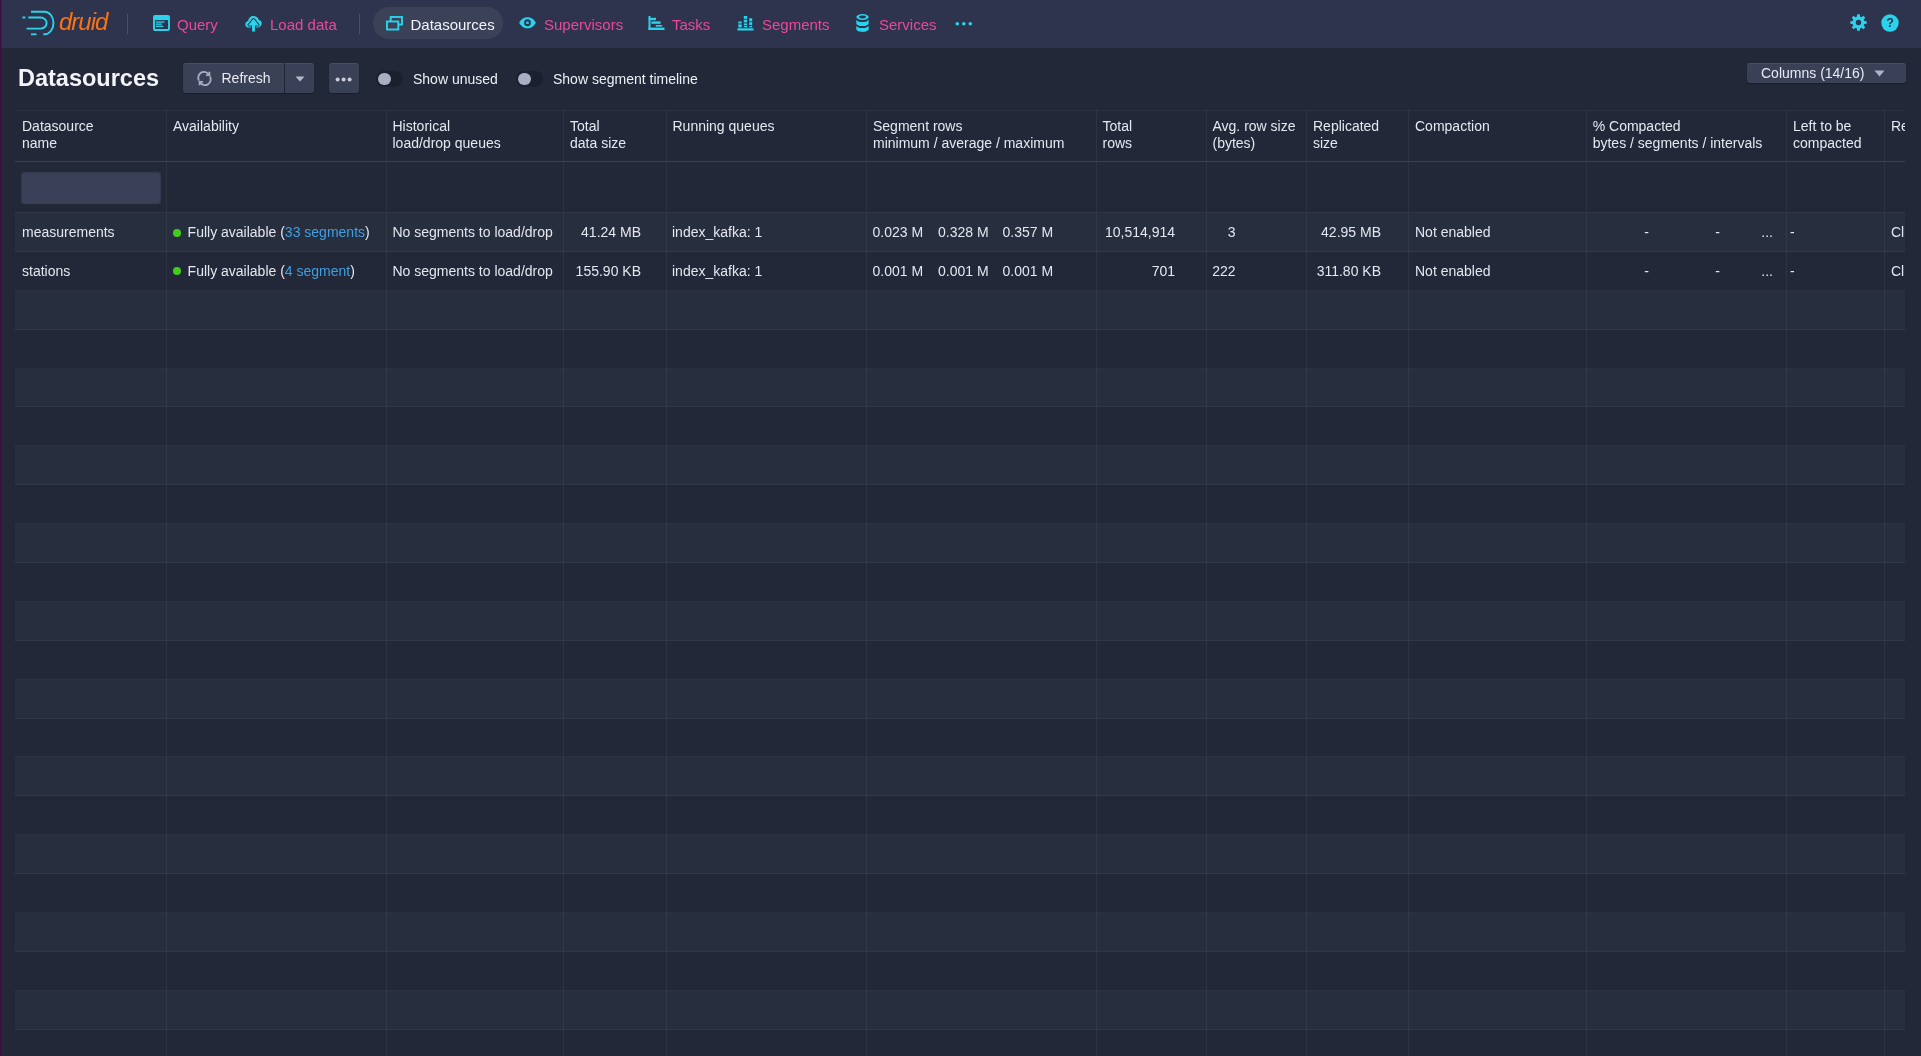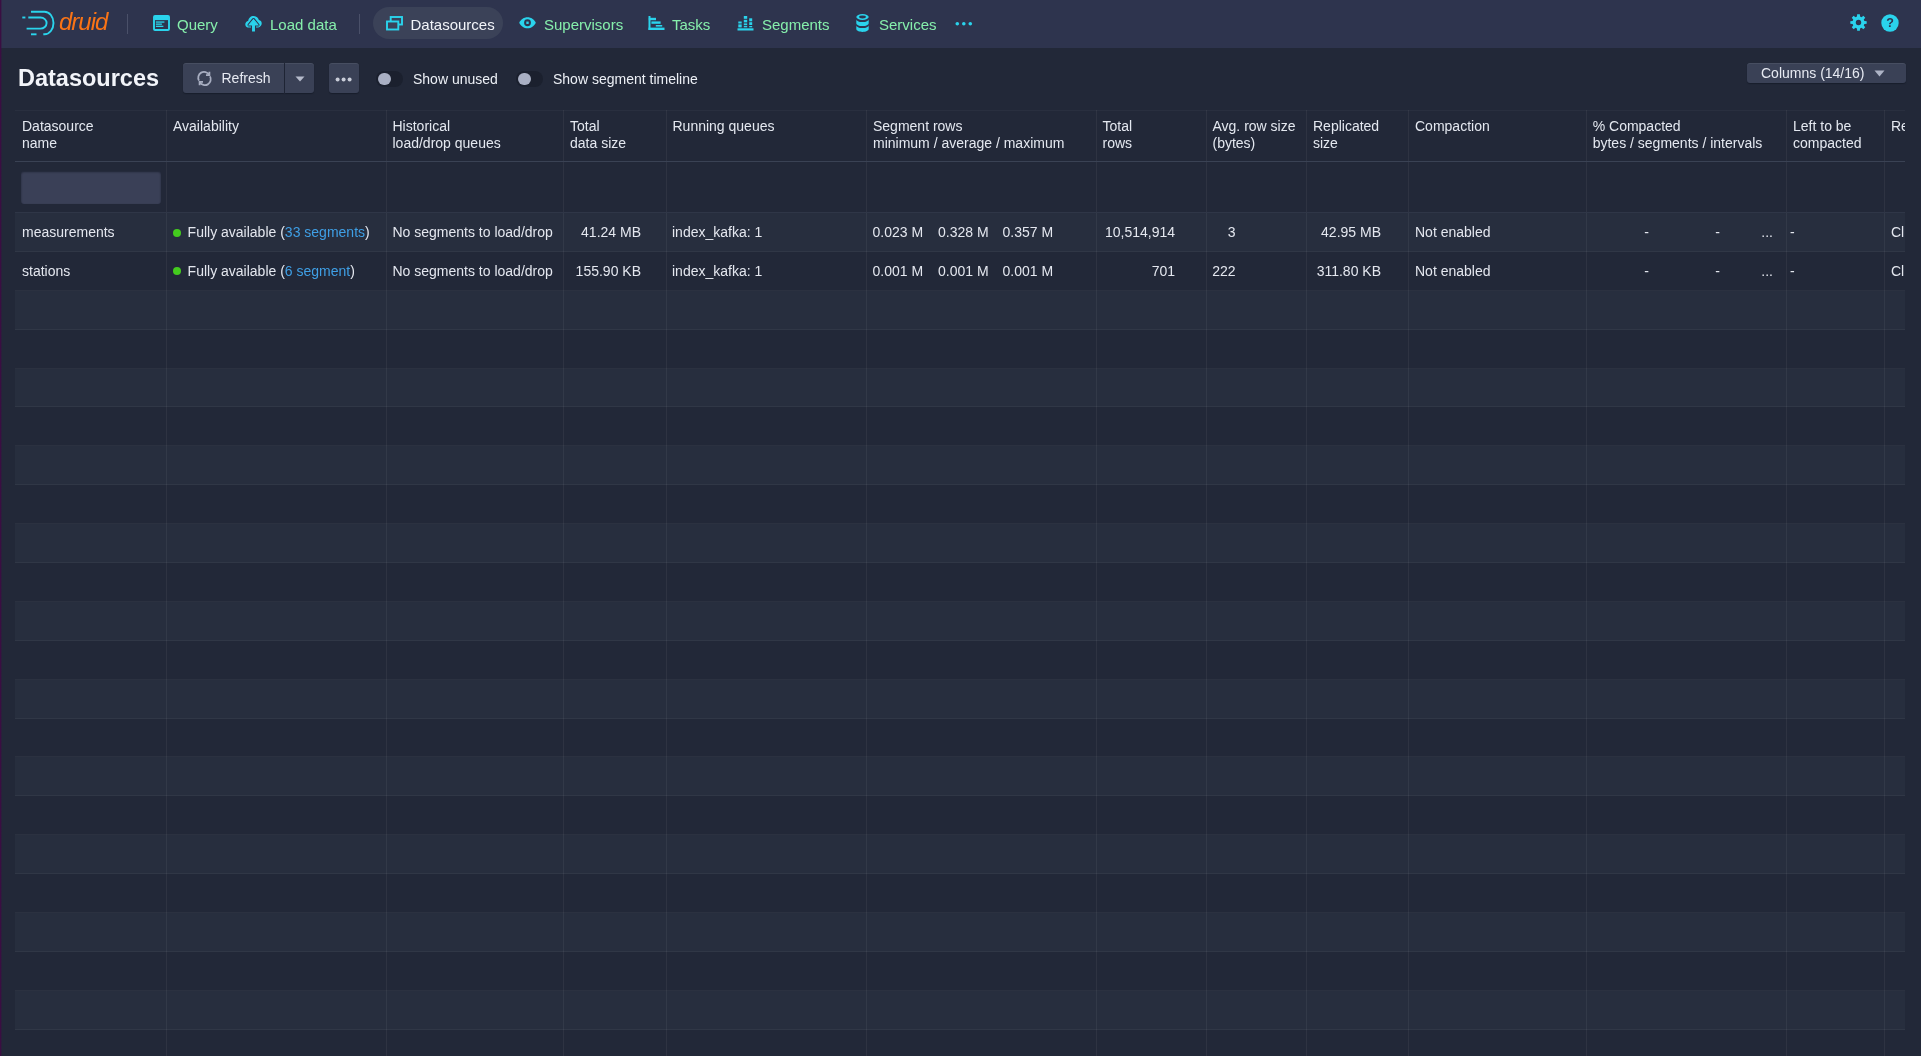"Query" .navtxt { color: #86efac -> #ec4899 }
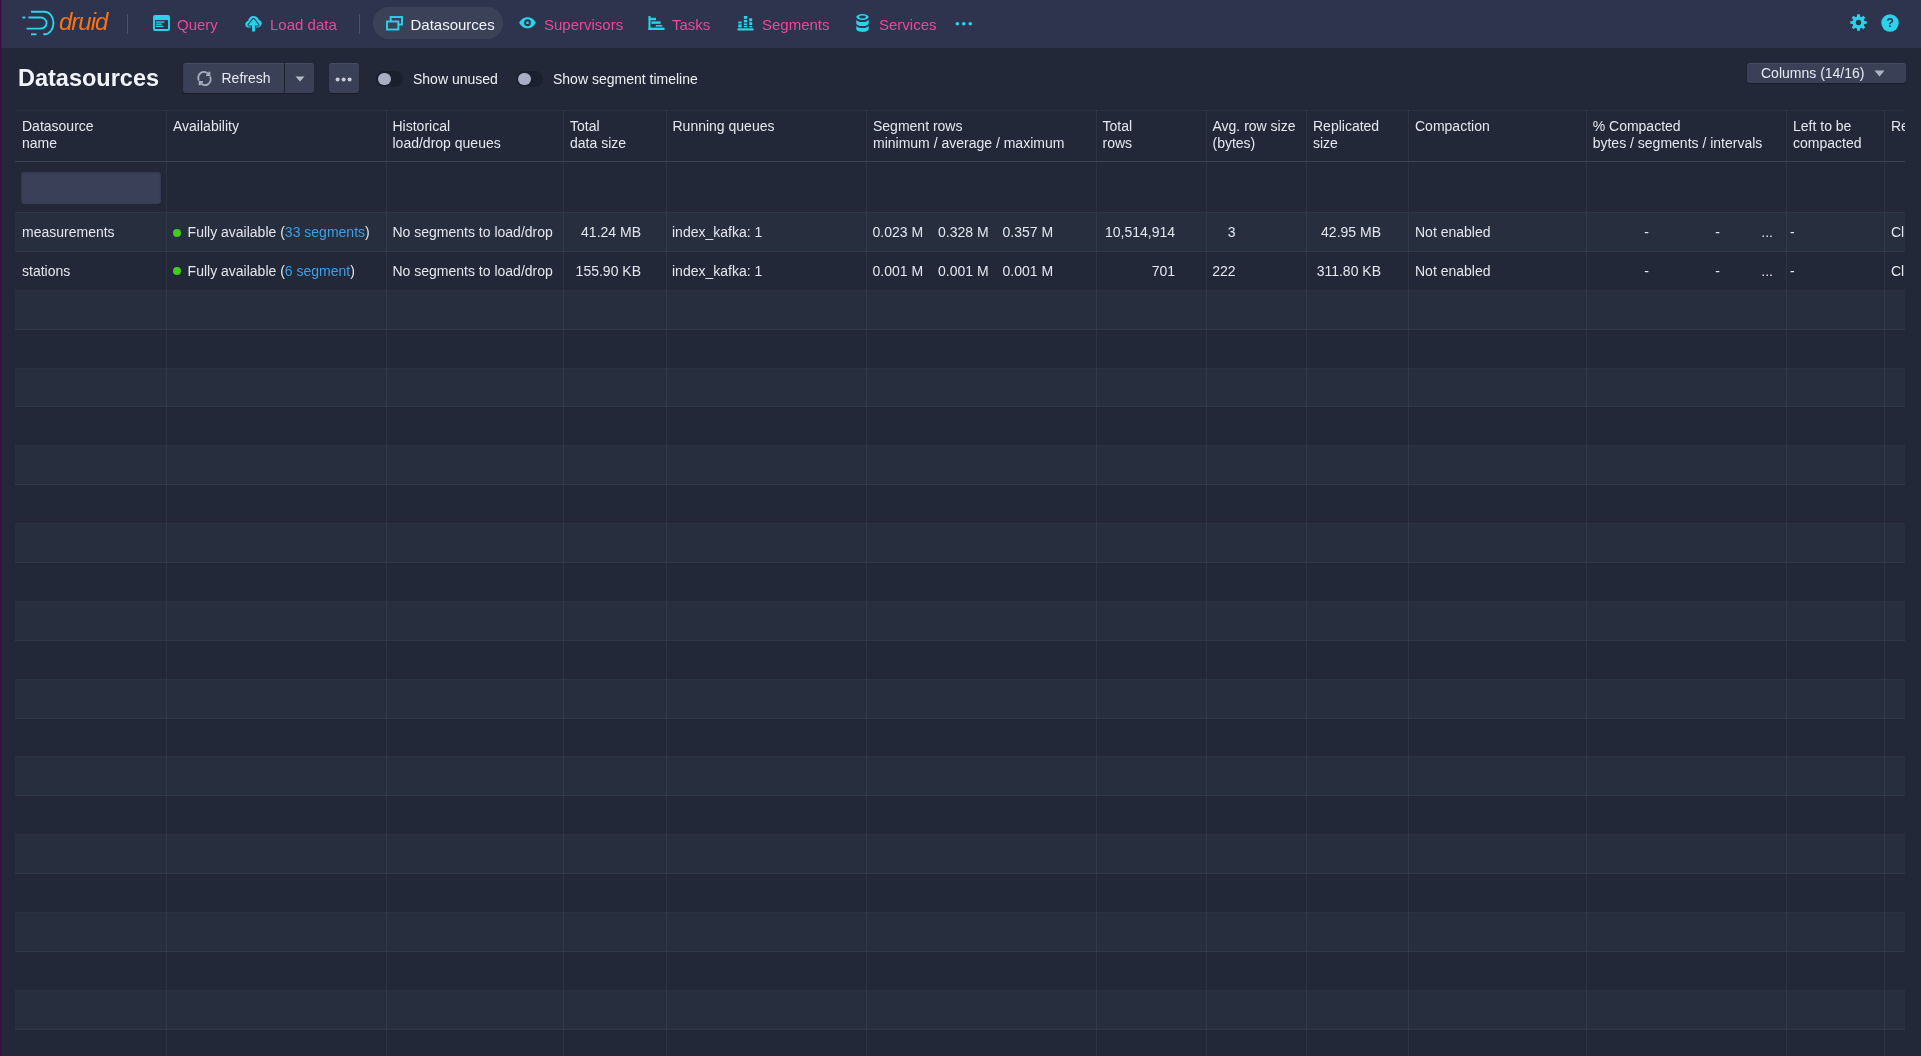"6 segment" span.lnk { text: 6 -> 4 }
